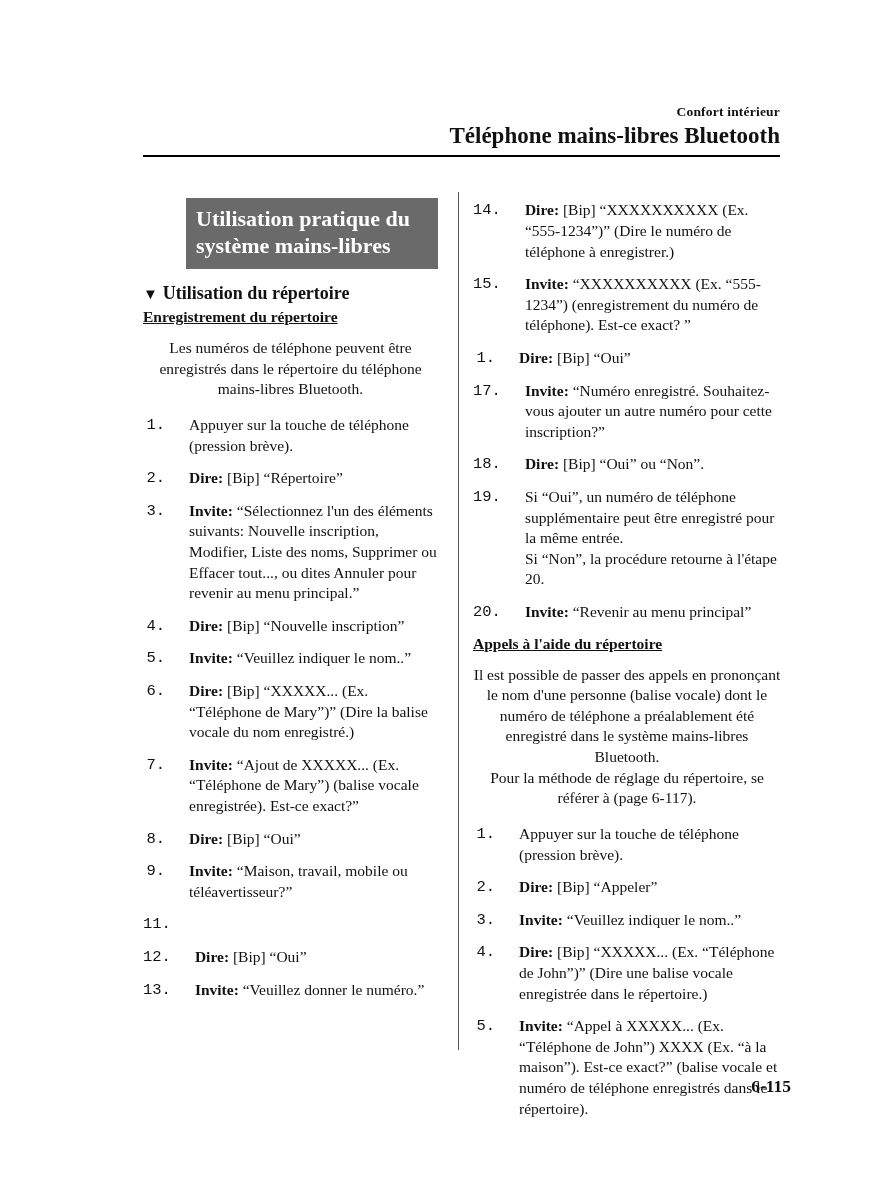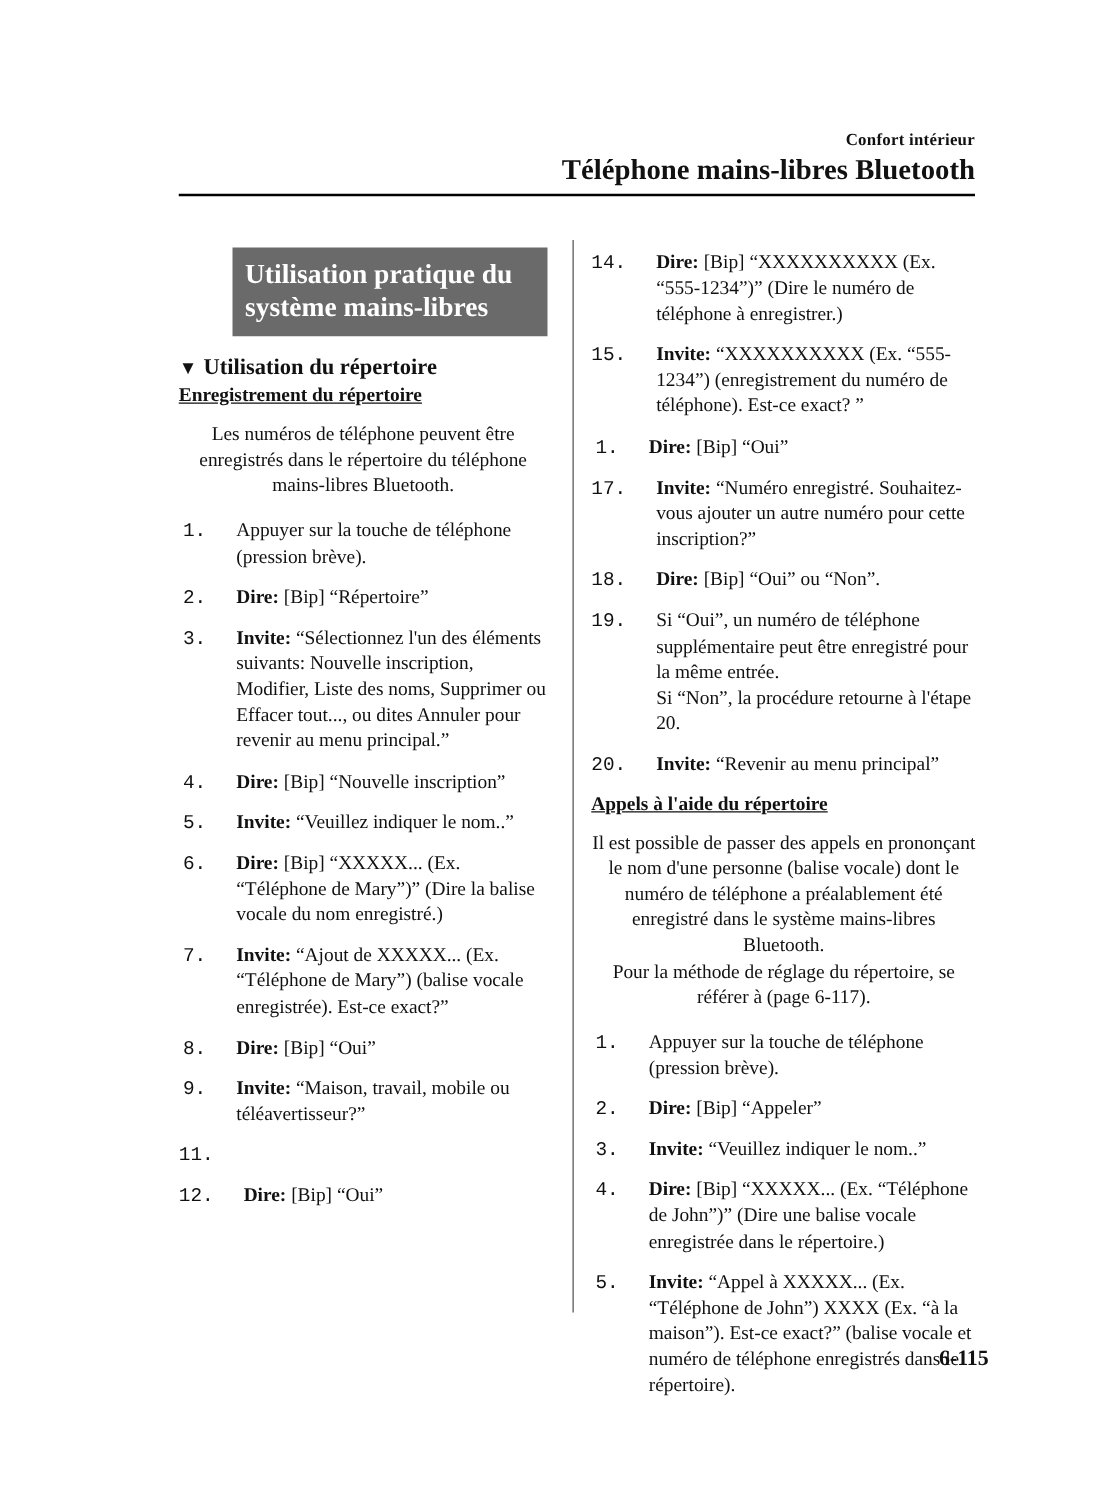"13." div.step { html: none -> <div> <span>13.</span> <span><b>Invite:</b> “Veuillez donner le numéro.”</span> </div> }
